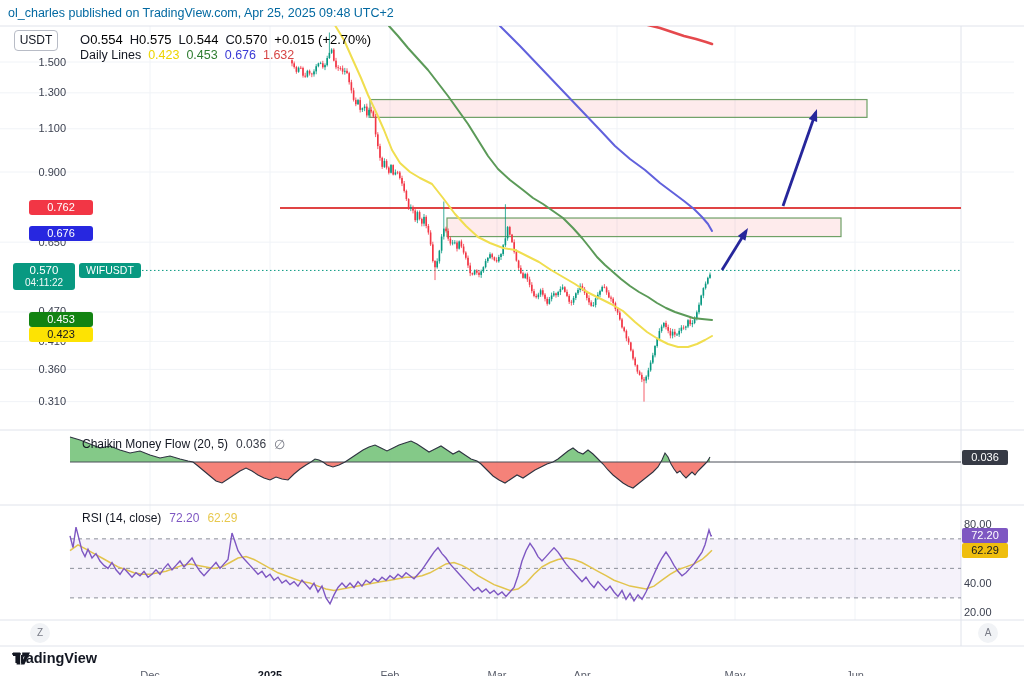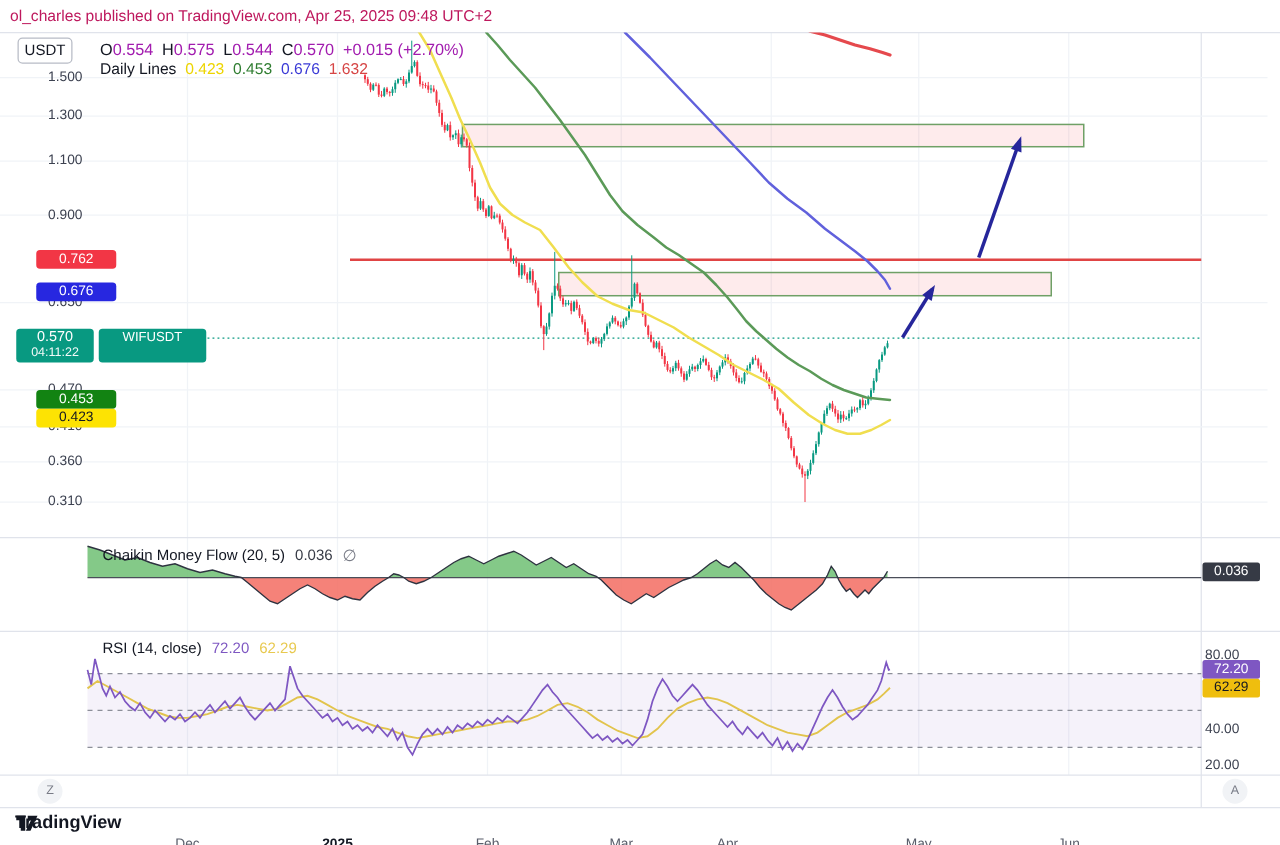"ol_charles published on TradingView.com," .attr { color: #be185d -> #0369a1 }
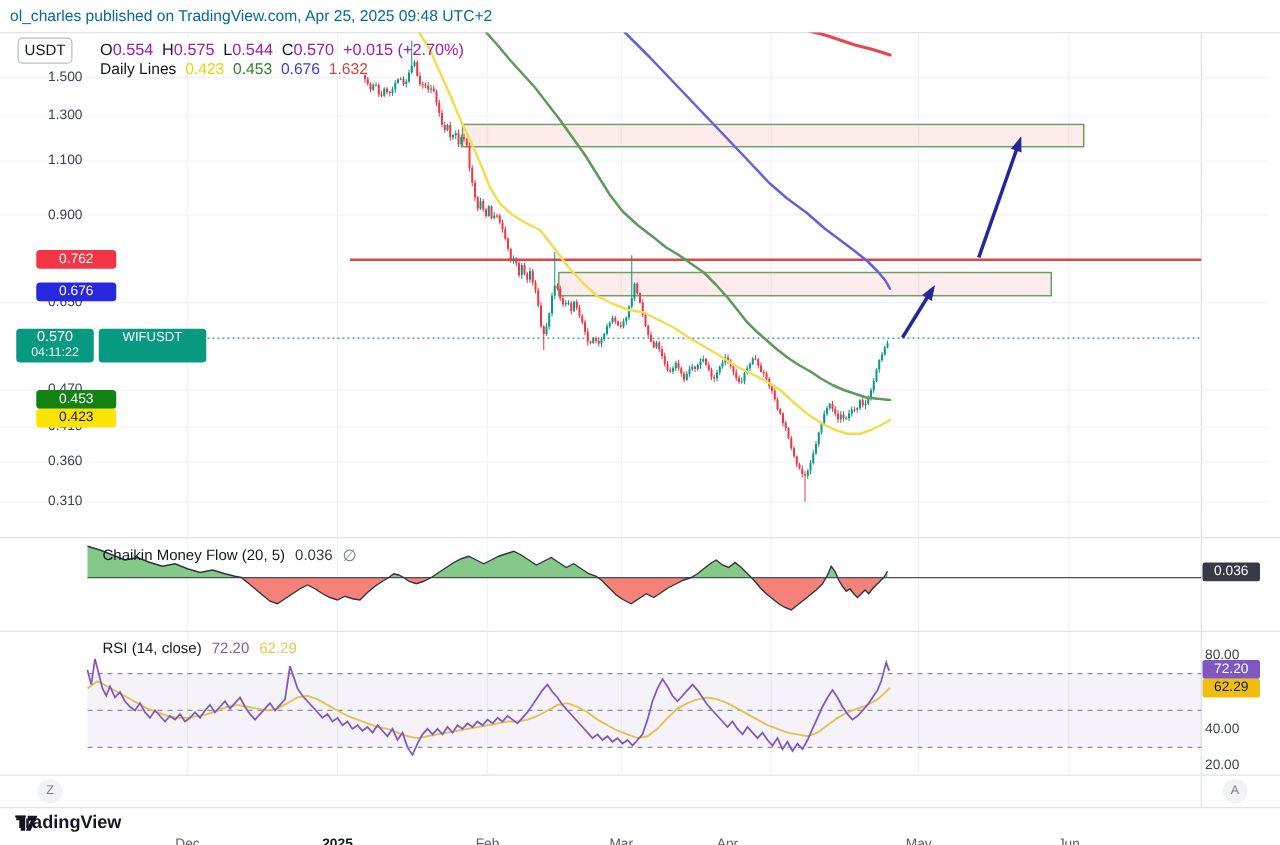"0.554" .hdr .v { color: #a21caf -> #000000 }
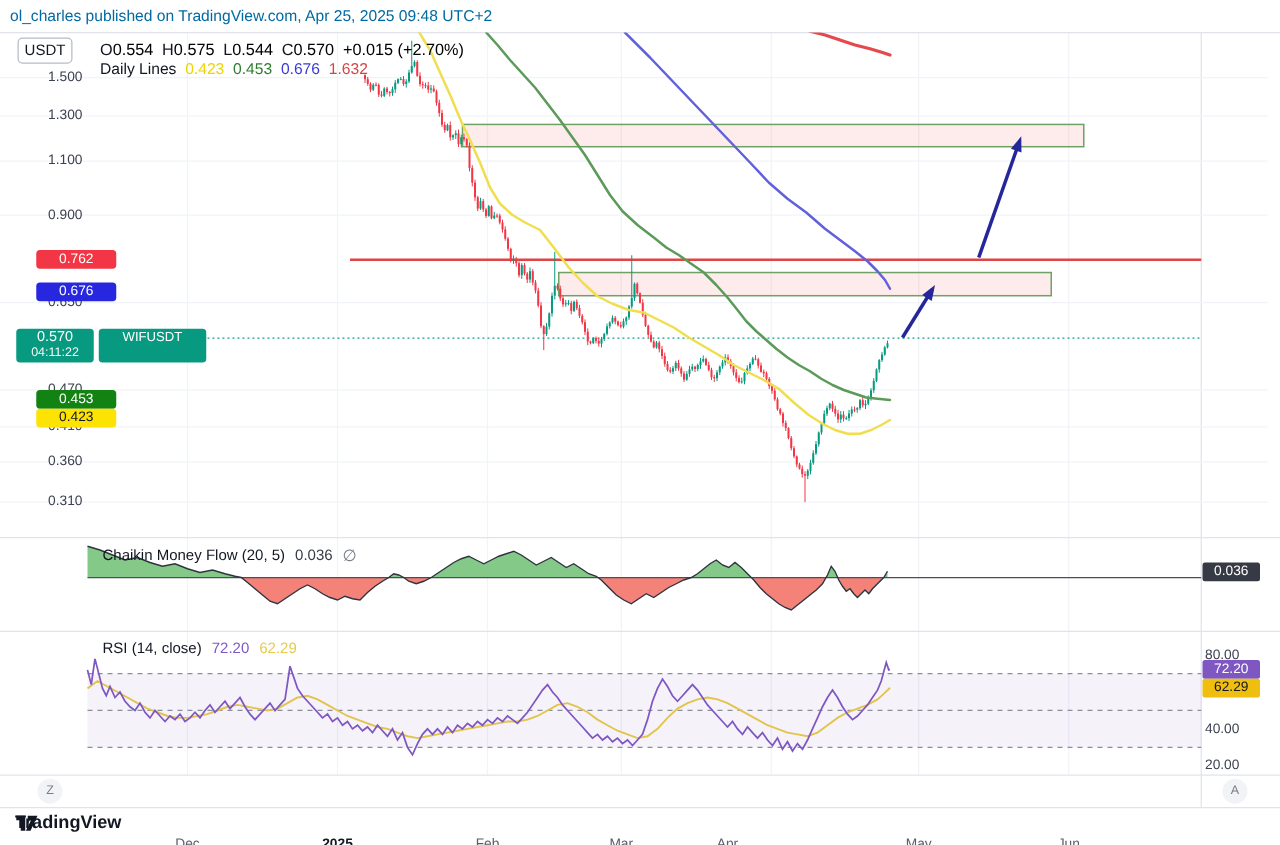"WIFUSDT" .symtag { height: 27px -> 15px; padding: 0 19px -> 0 7px }
